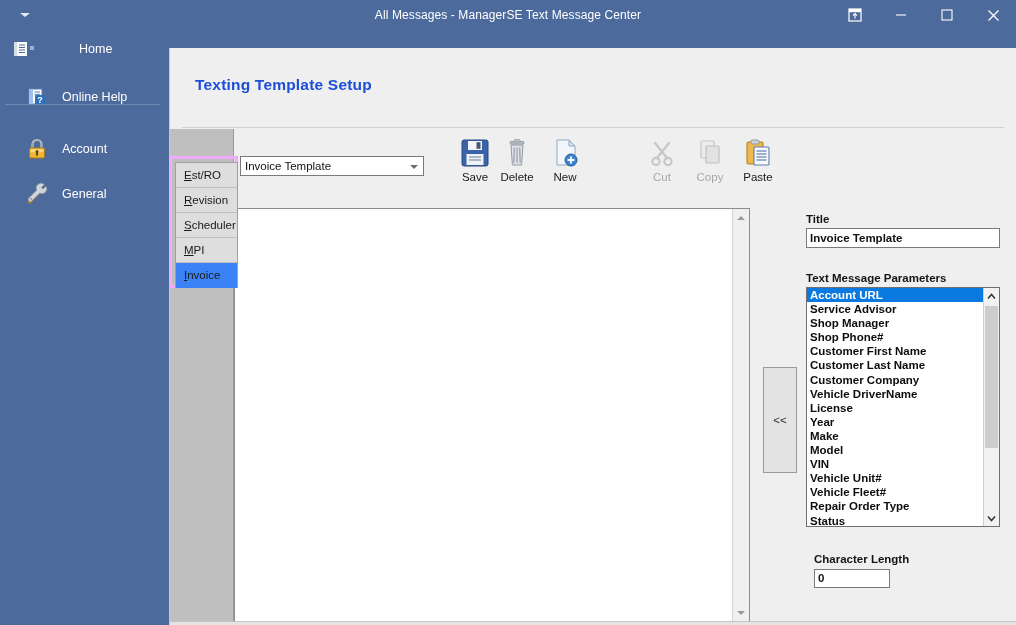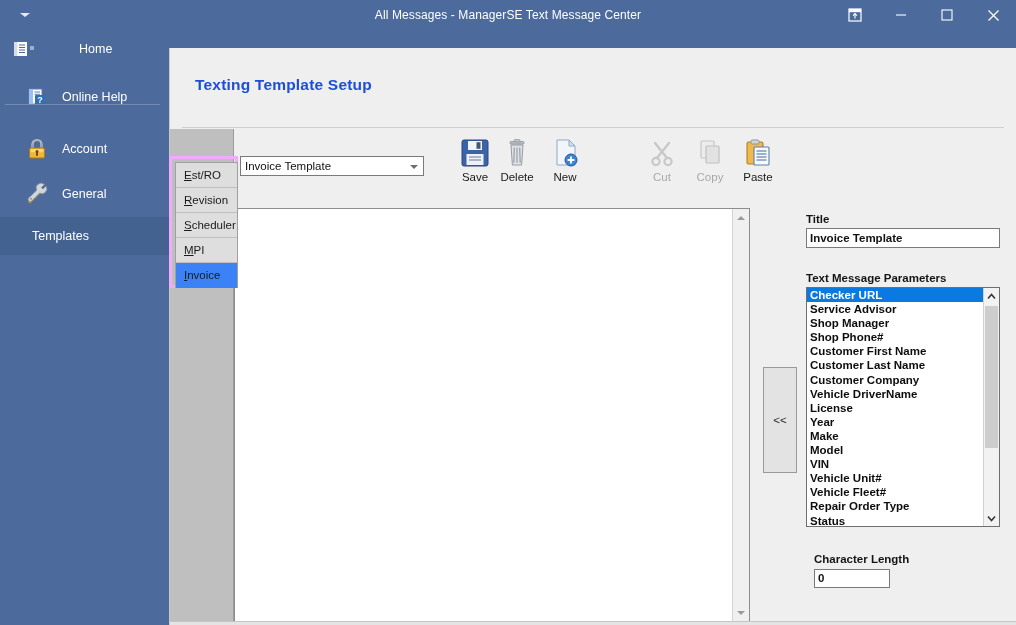"Templates" div.nav-item { html: <div> <span>Templates</span> </div> -> none }
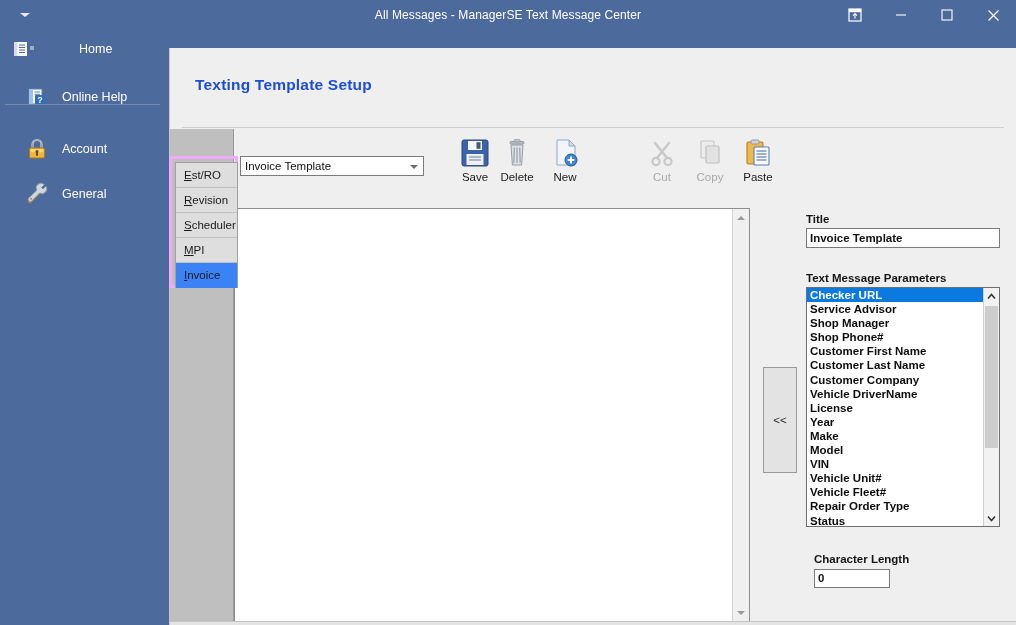"Checker URL" div.param-row { text: Checker -> Account }
